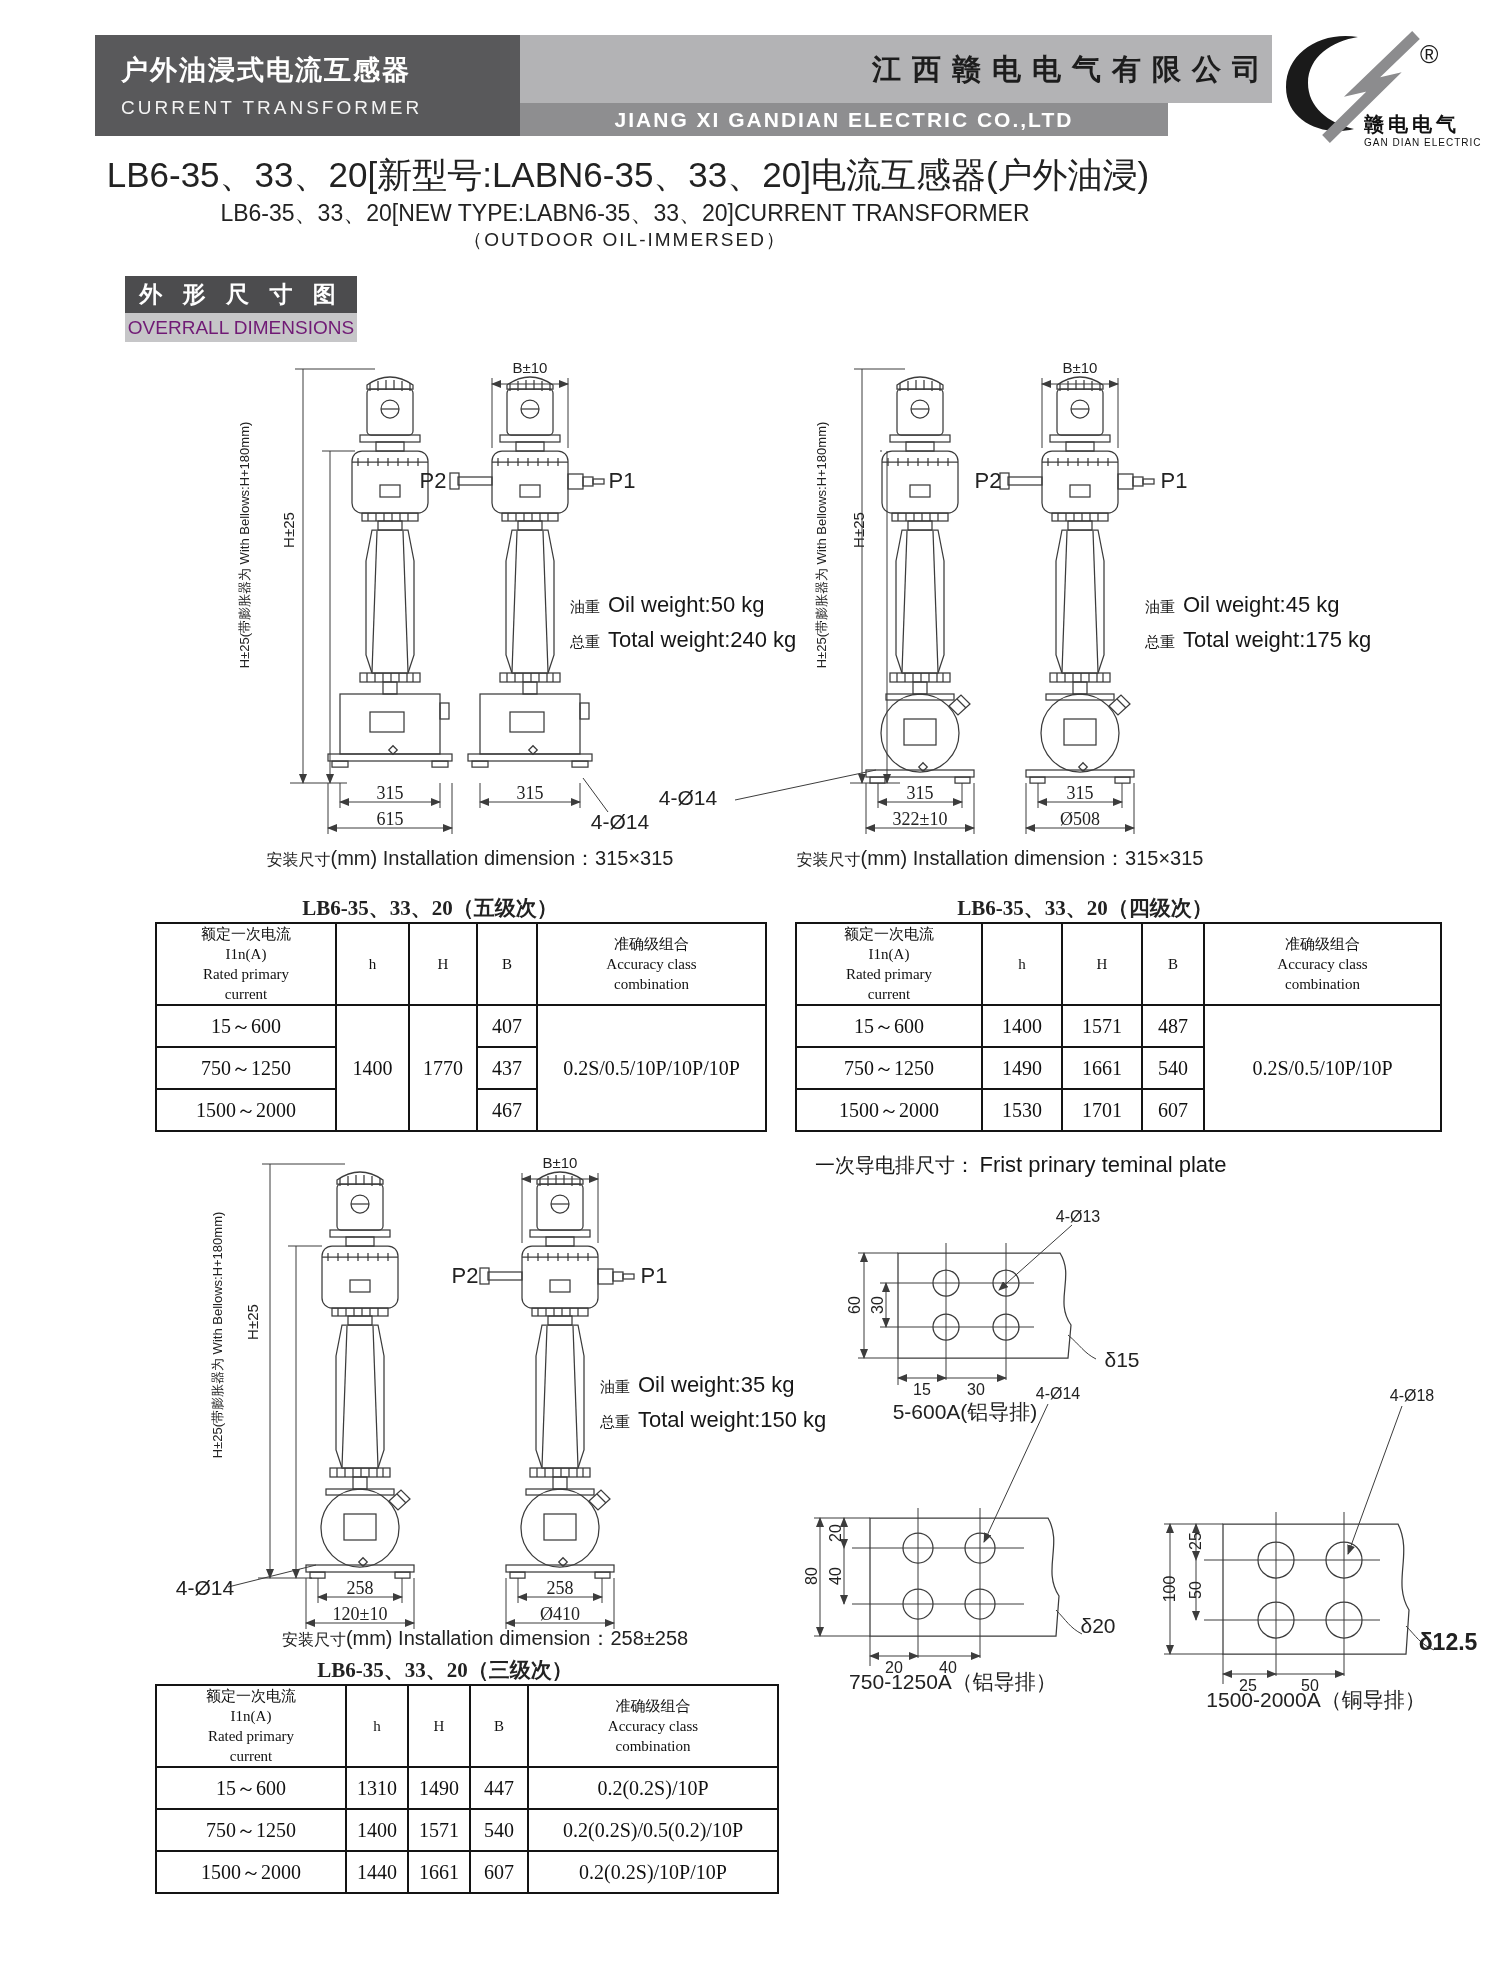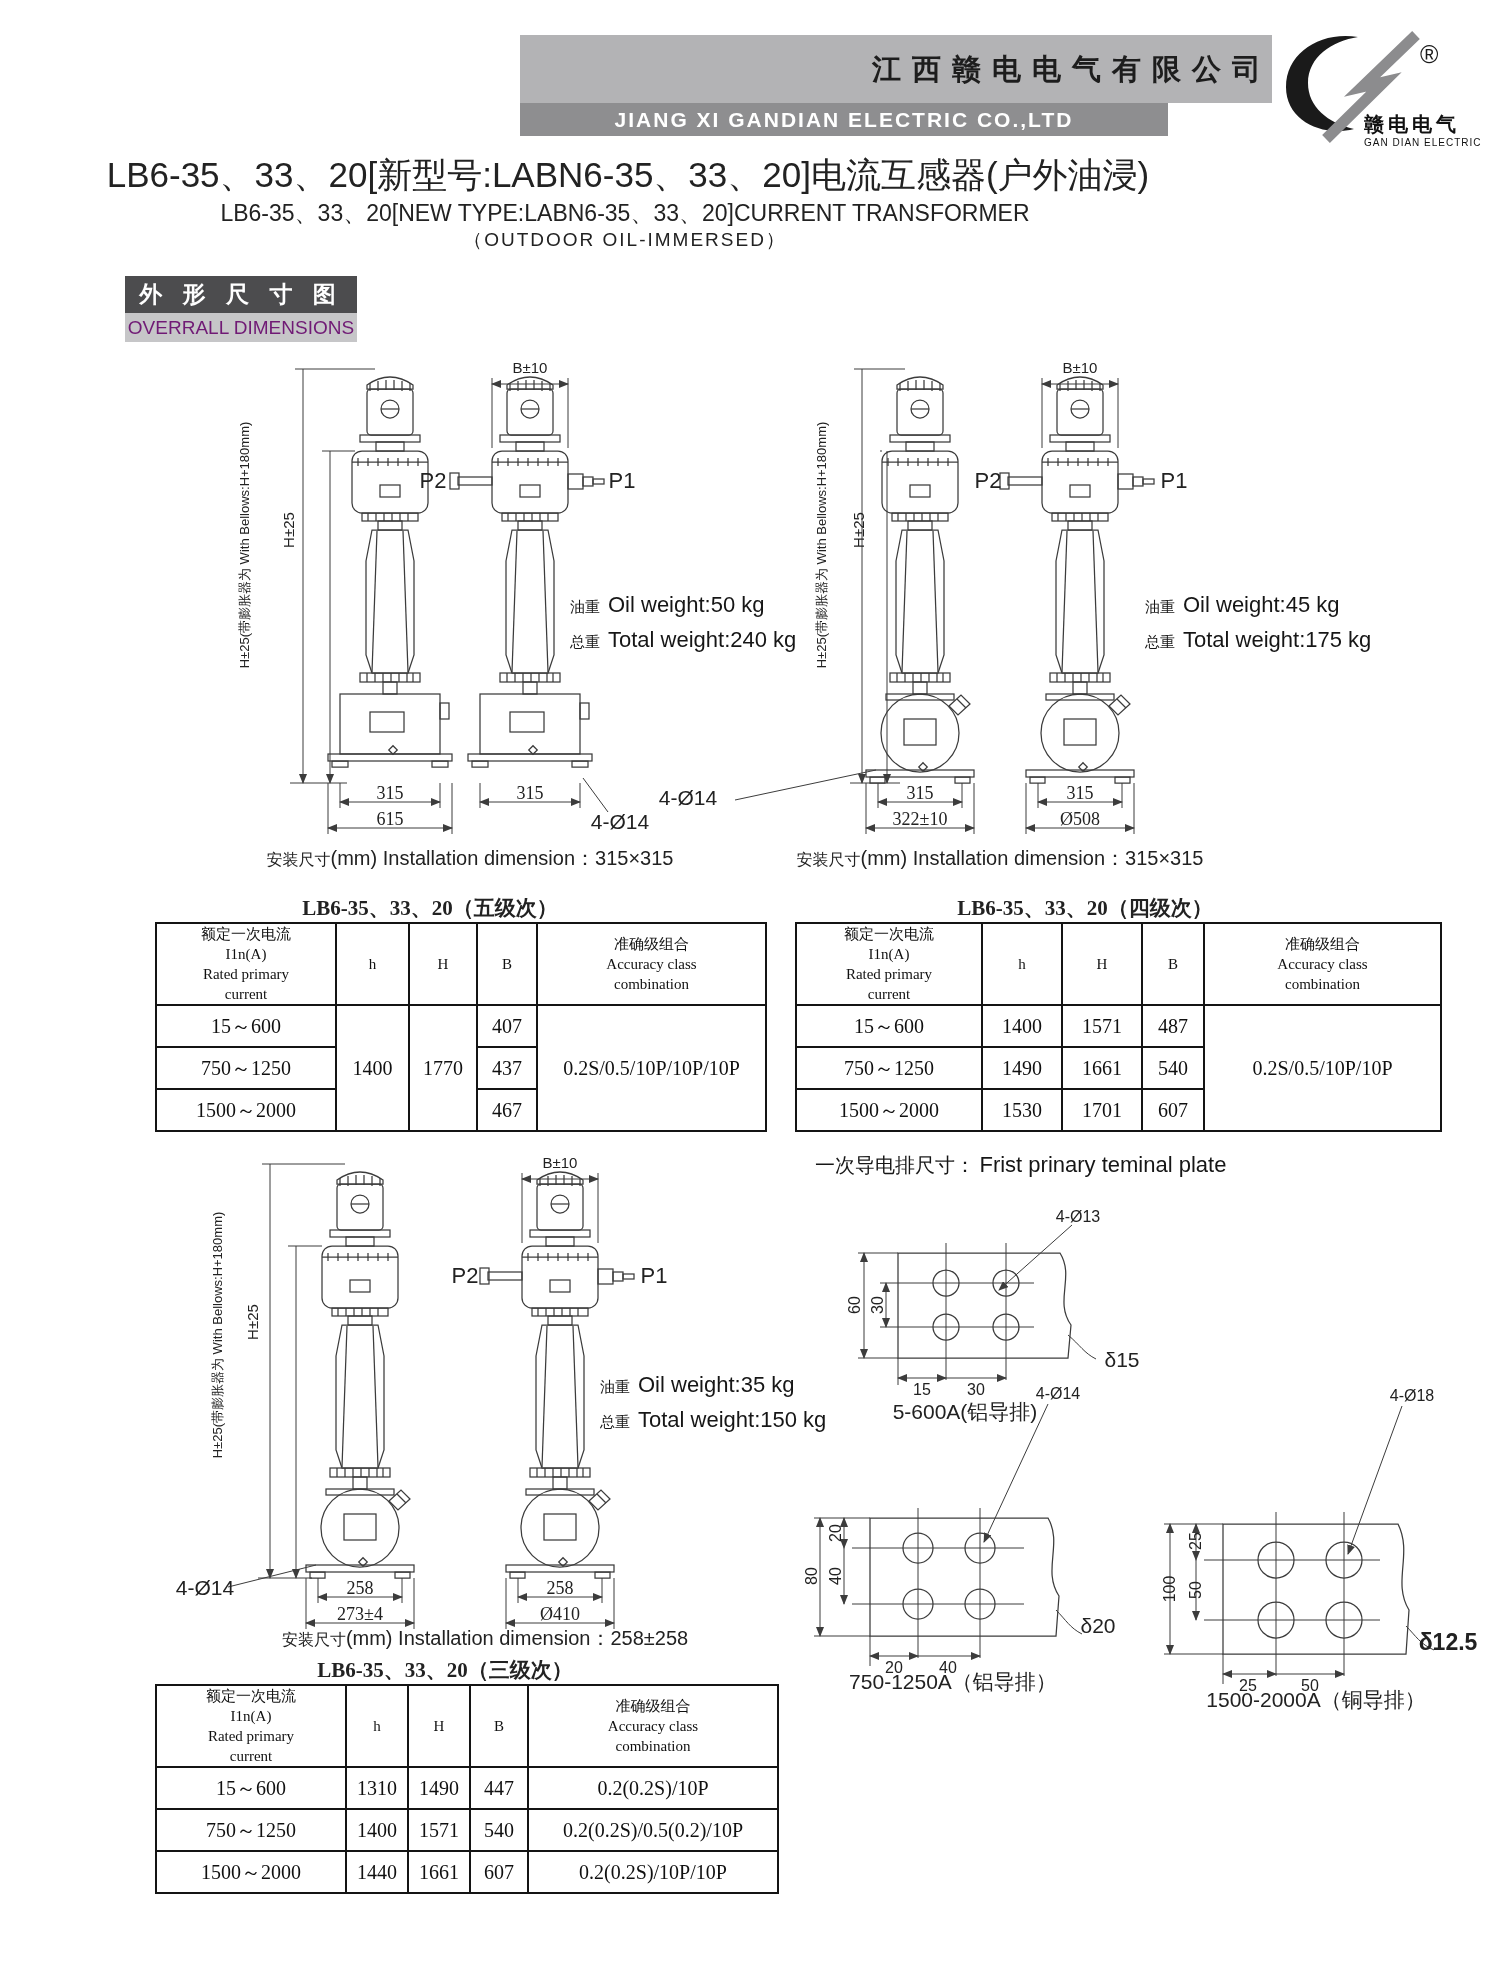"户外油浸式电流互感器" div.abs { html: none -> <div> <div>户外油浸式电流互感器</div> <div>CURRENT TRANSFORMER</div> </div> }
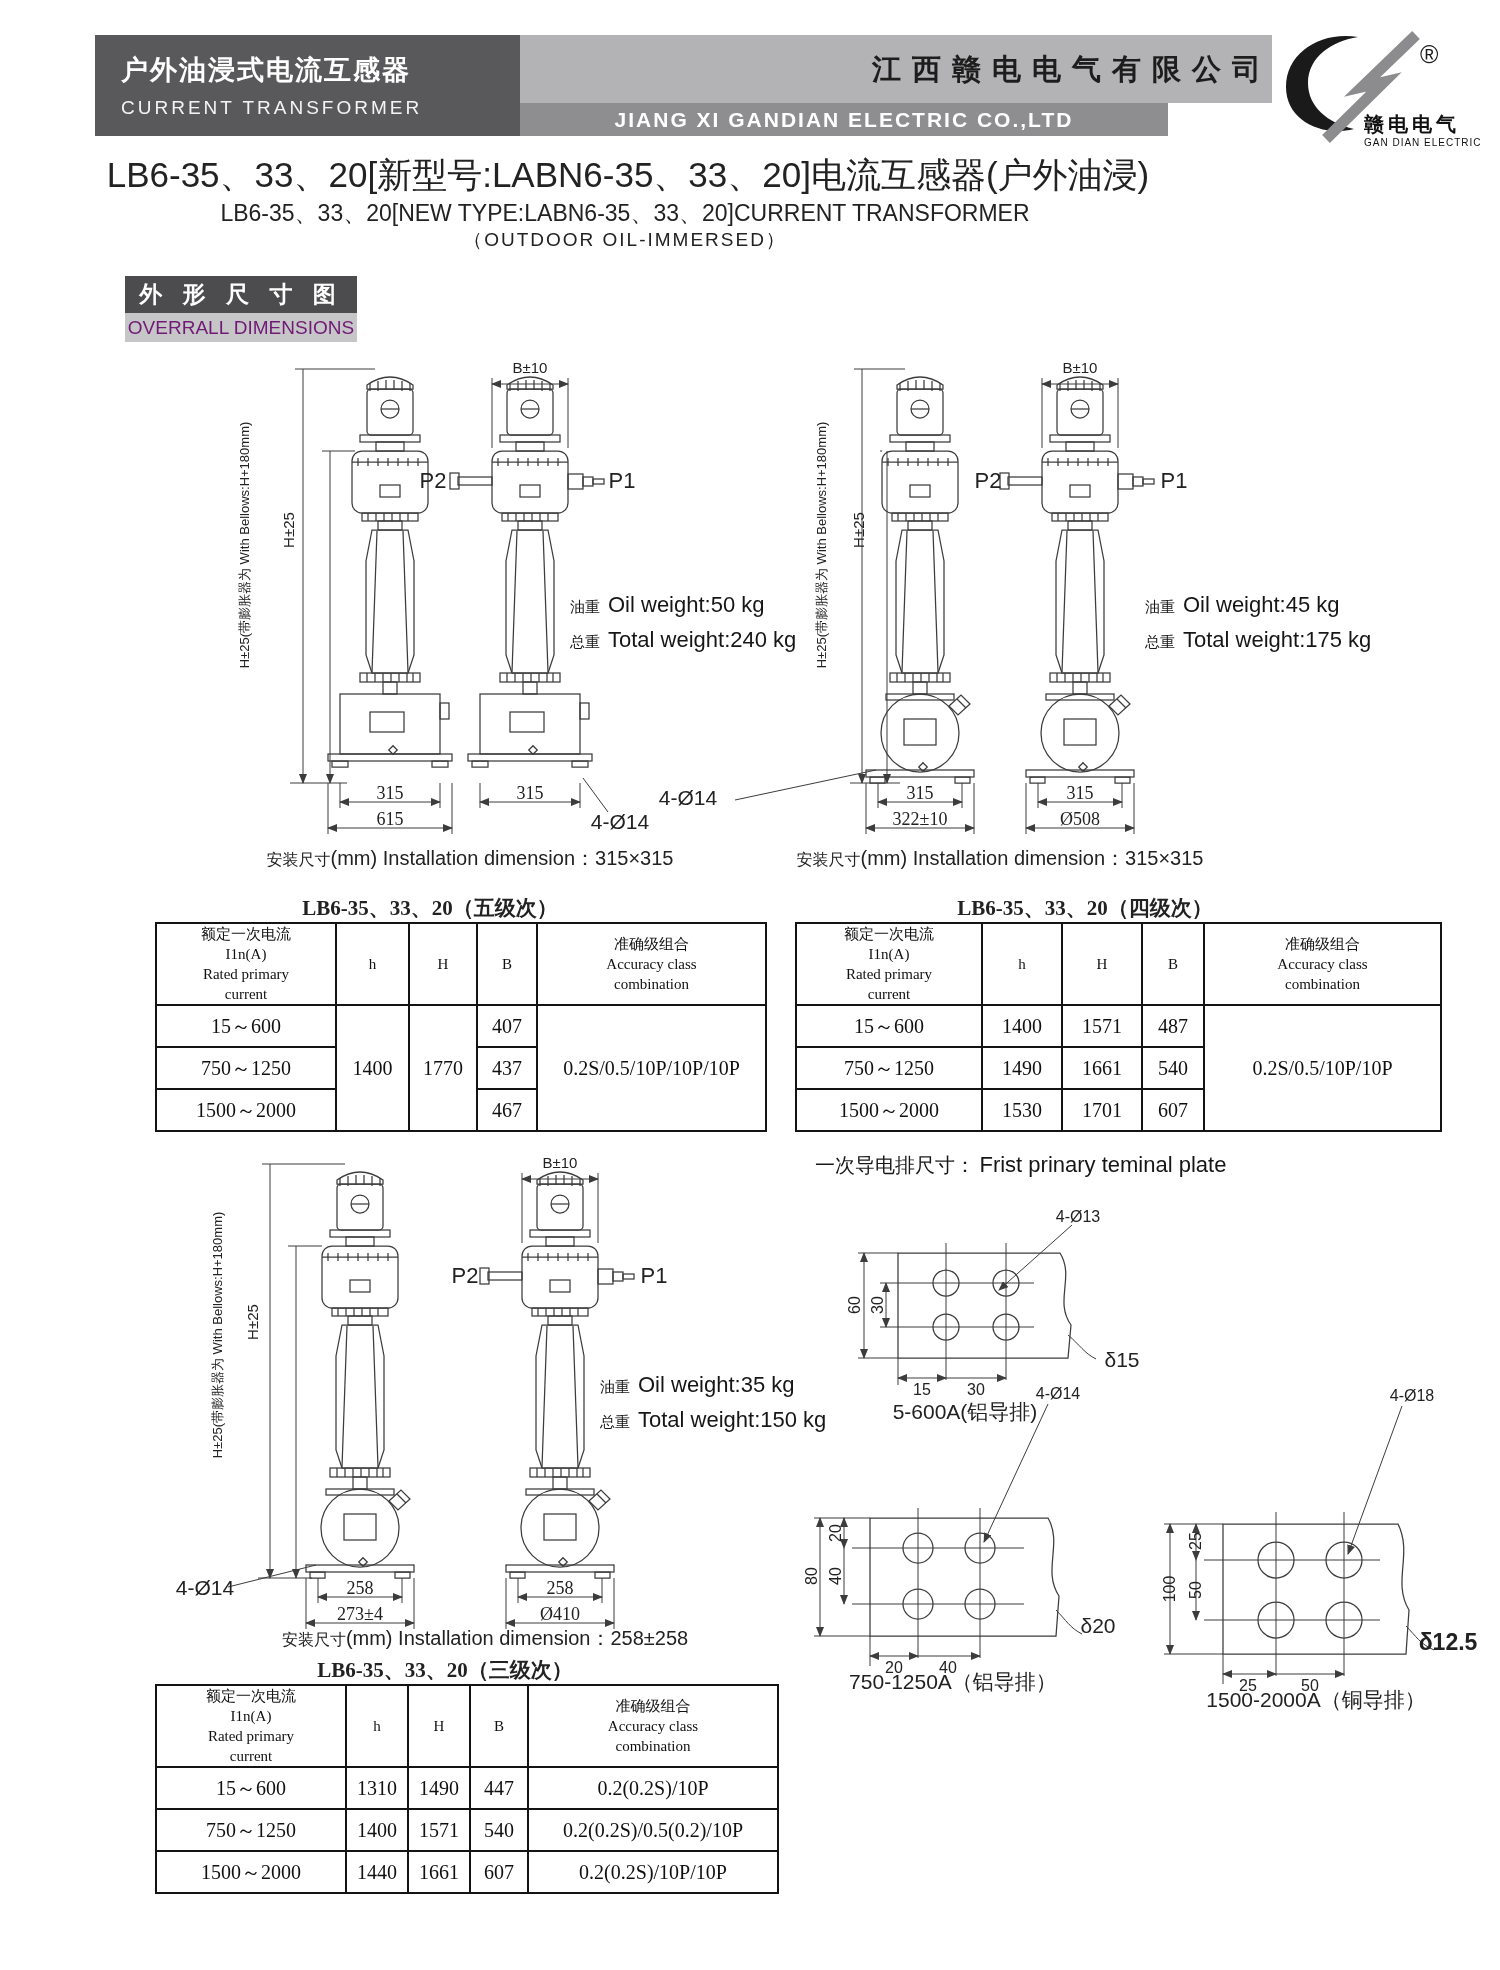"273±4" div.lab { text: 273±4 -> 120±10 }
